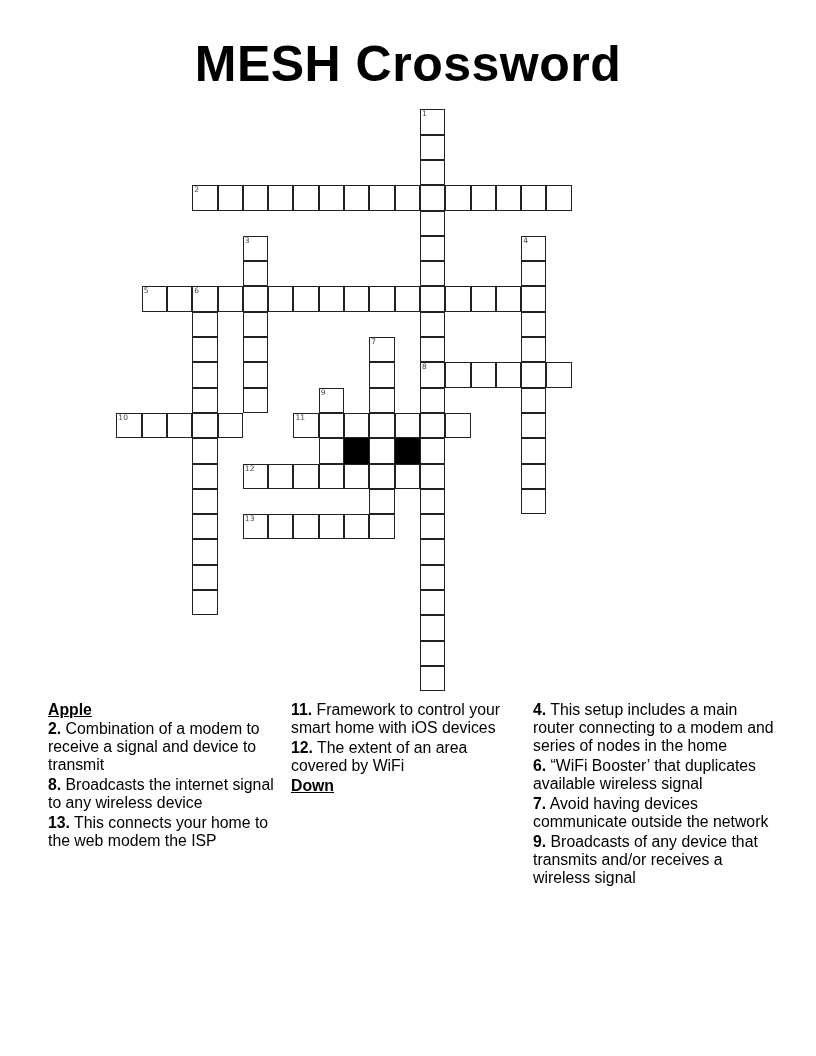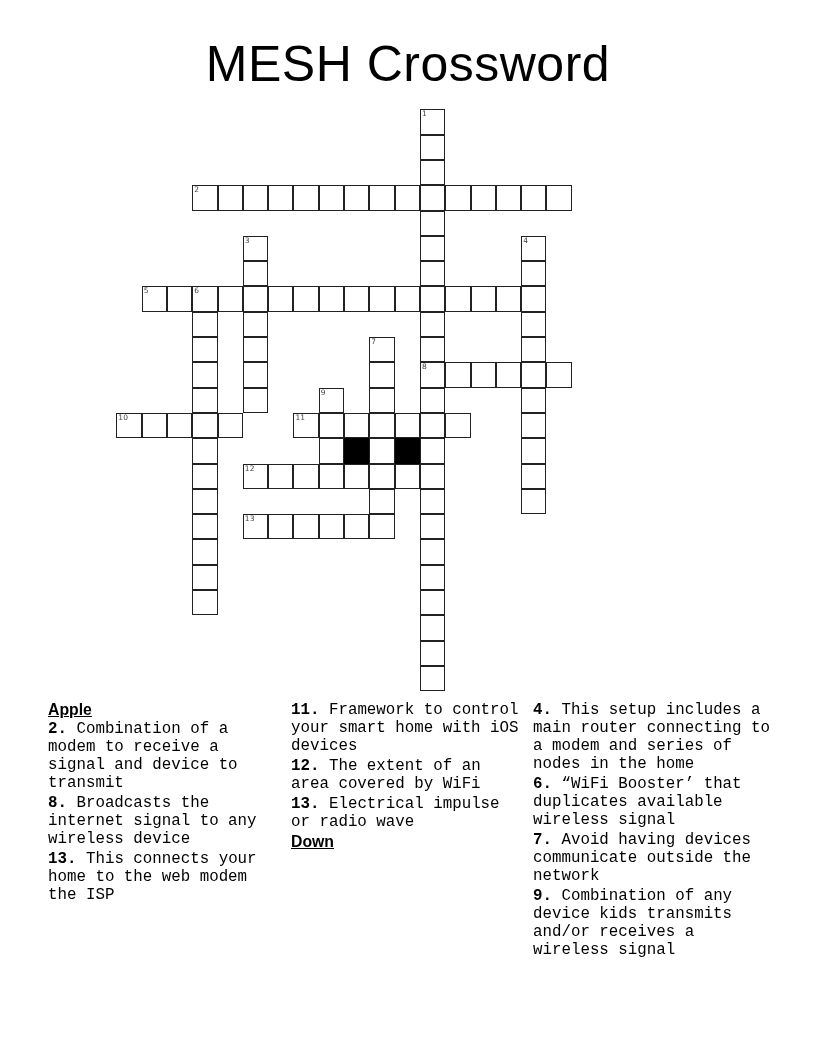"MESH Crossword" .title { font-weight: normal -> bold }
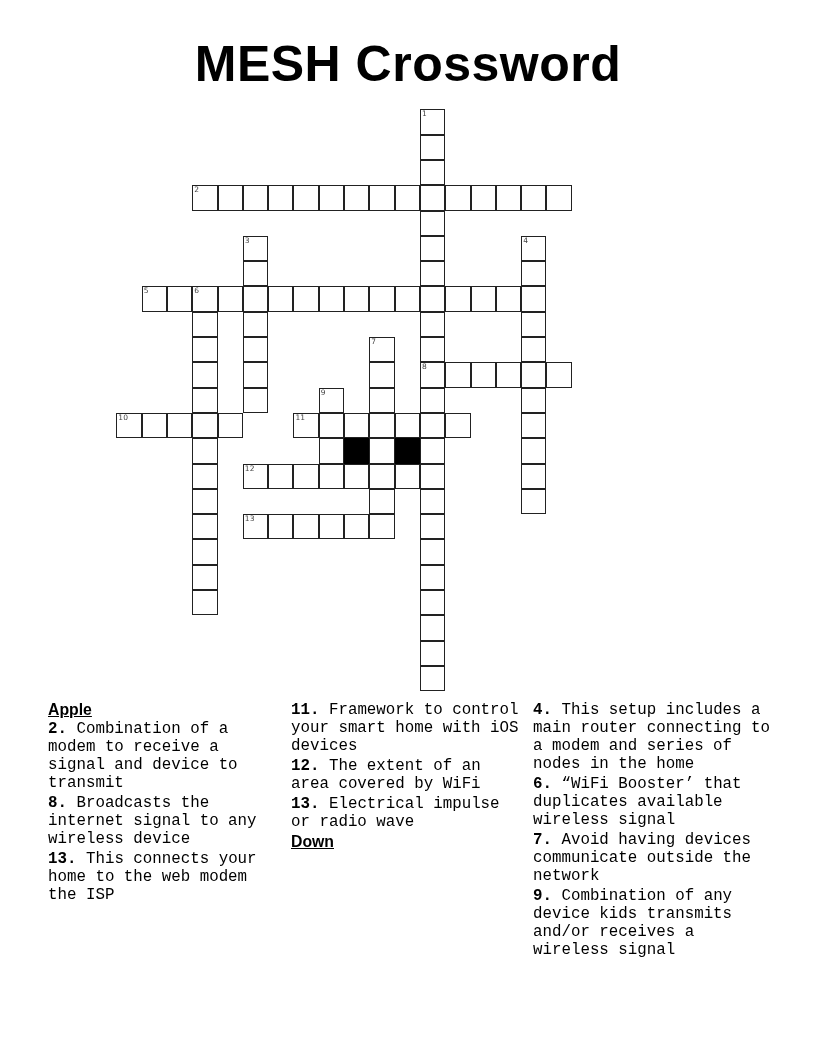"11. Framework to control your" .clue { font-family: Liberation Mono, monospace -> none }
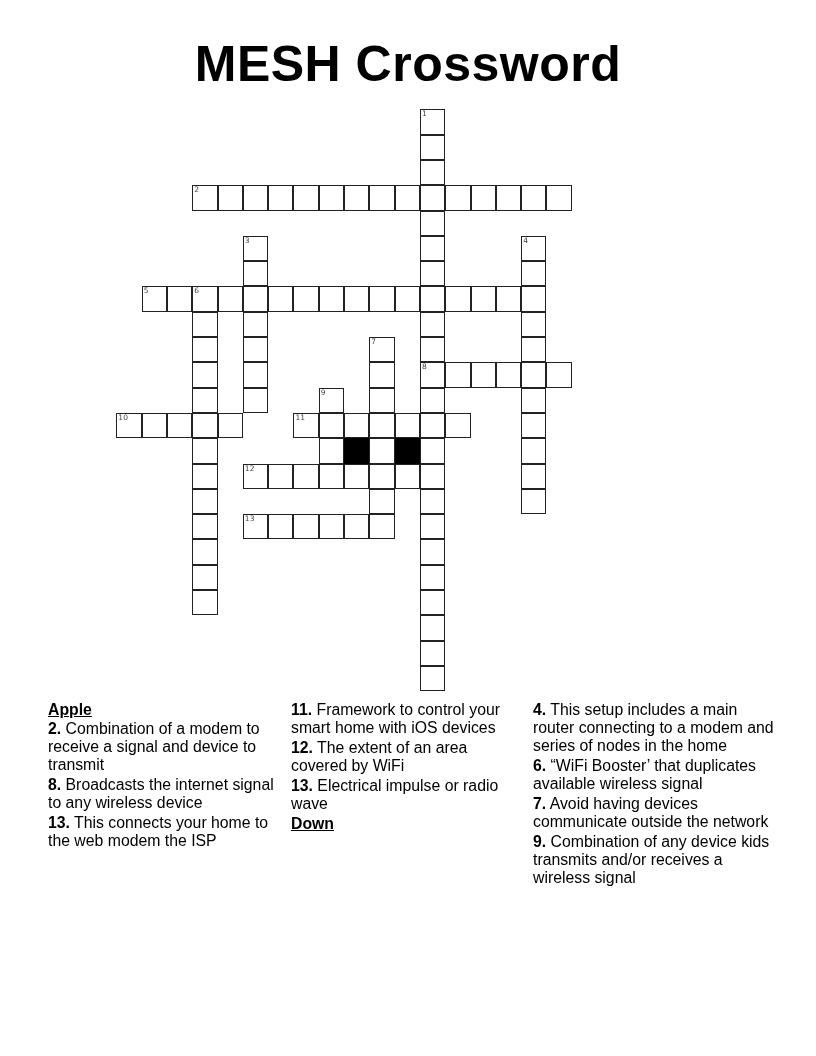"13. Electrical impulse or radio" span.clue { html: <span><b>13.</b> <span>Electrical impulse or radio wave</span></span> -> none }
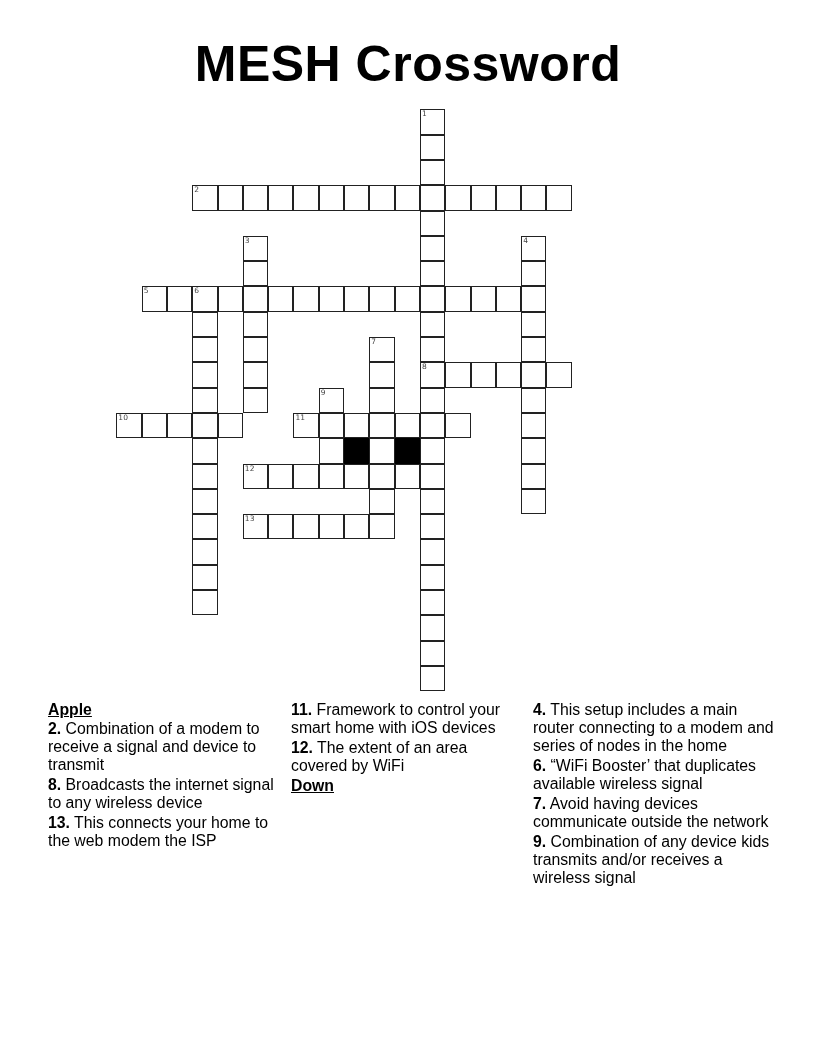"Combination of any device kids" span { text: Combination of any device kids -> Broadcasts of any device that }
